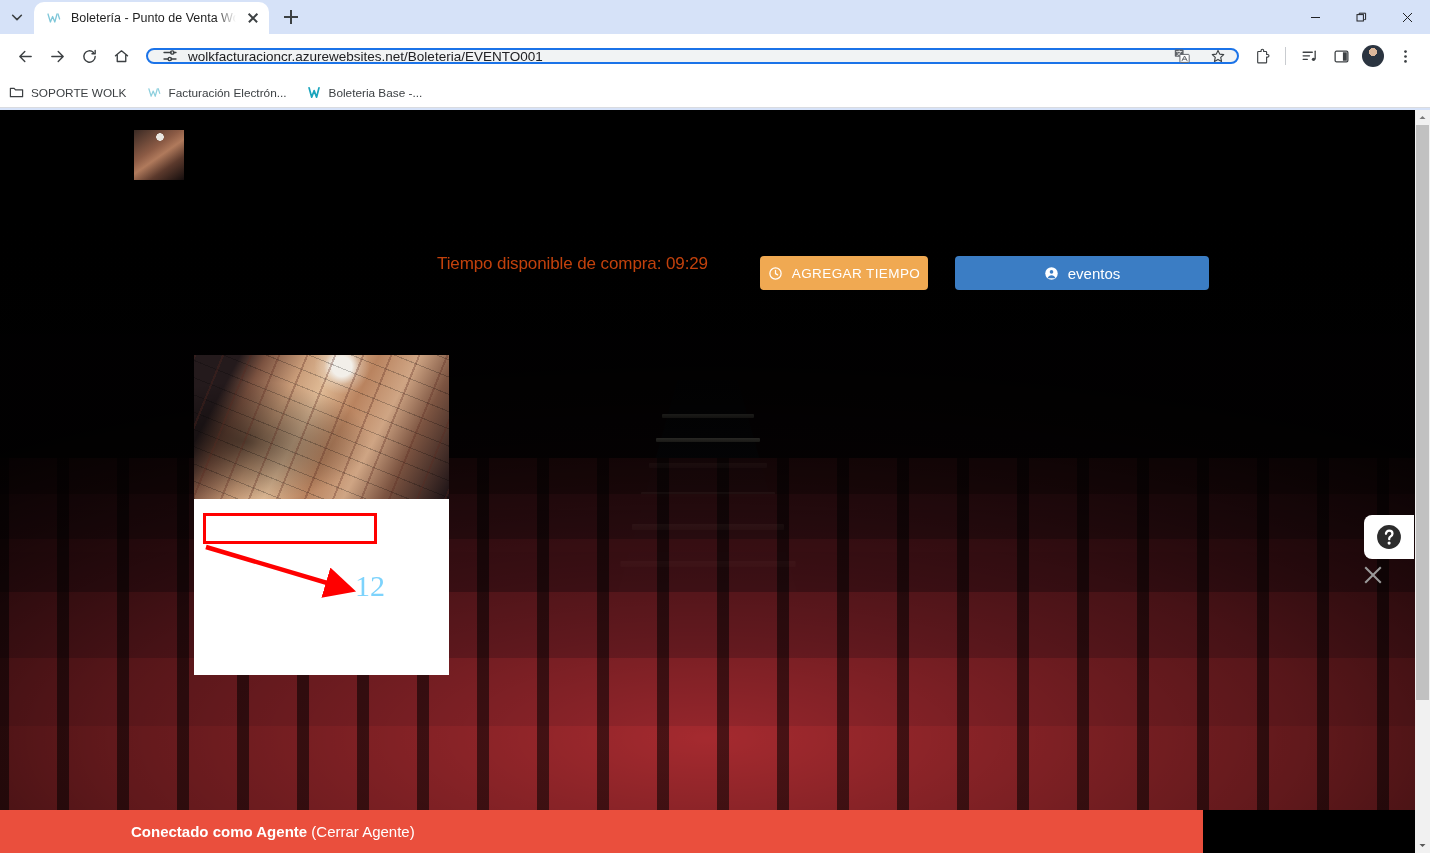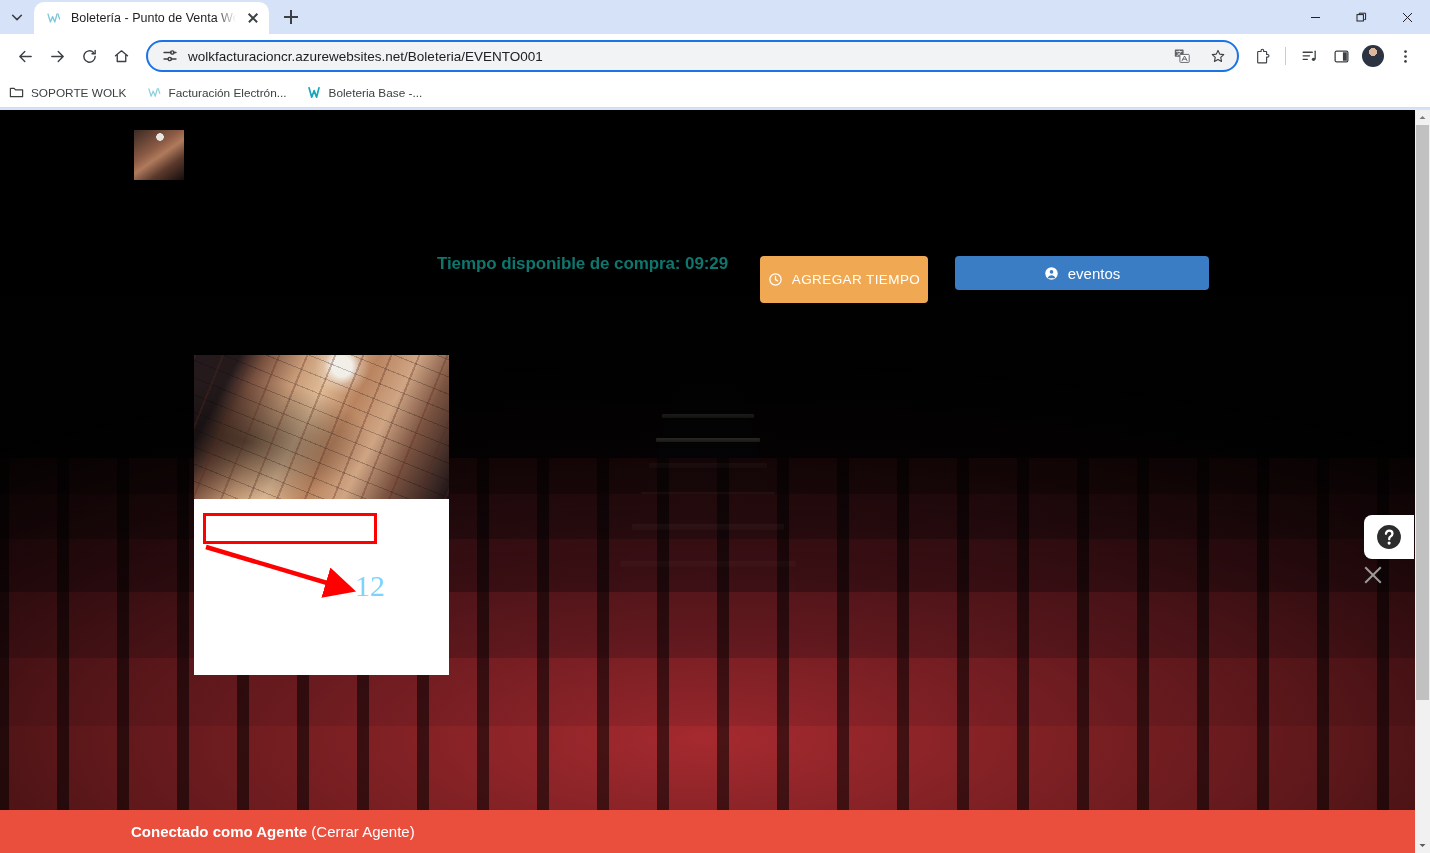"wolkfacturacioncr.azurewebsites.net/Bole" .omnibox { height: 32px -> 16px }
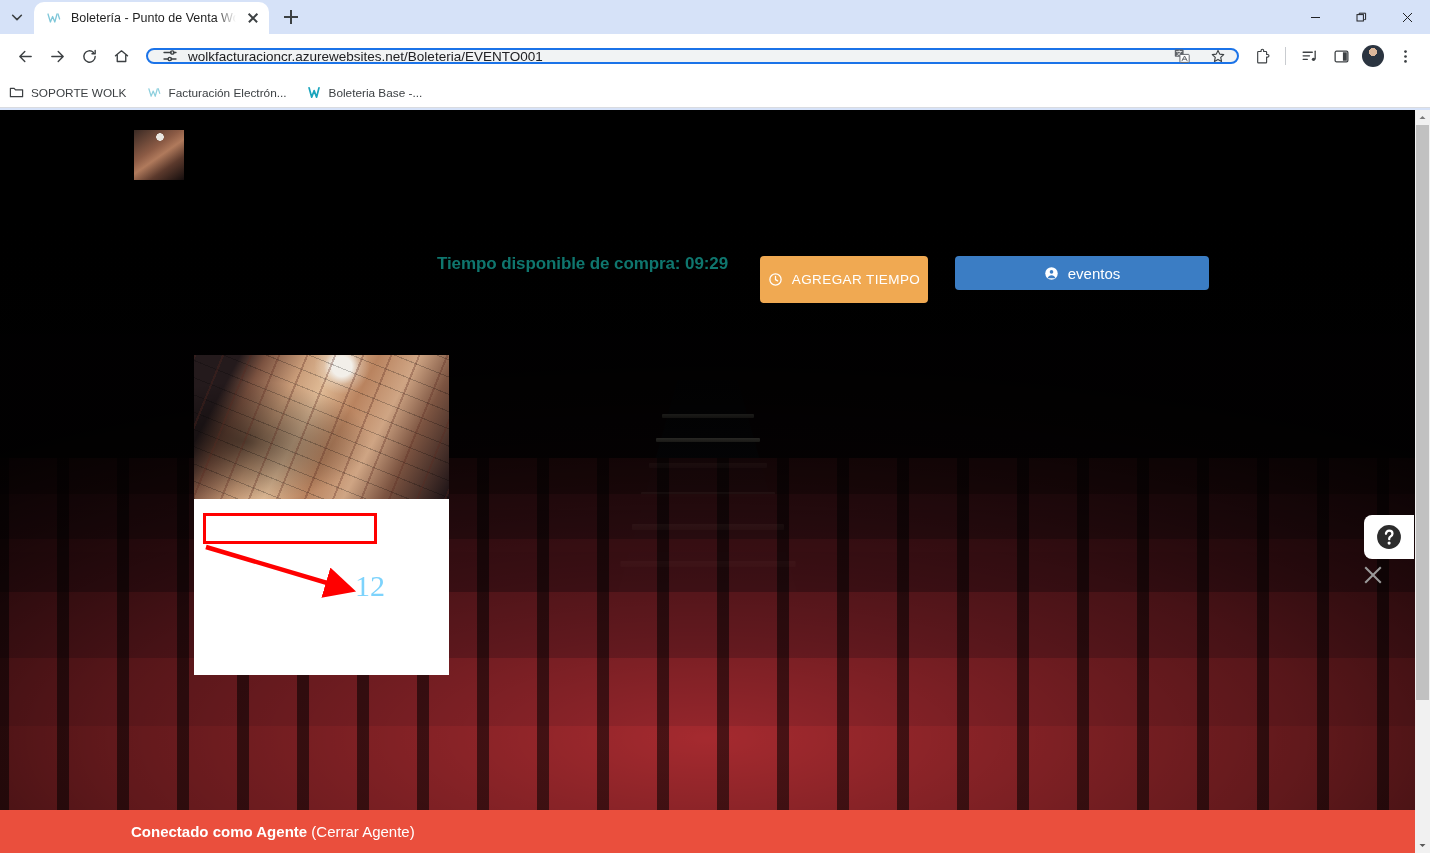"Tiempo disponible de compra: 09:29" .header-time { color: #0f766e -> #c2410c; font-weight: bold -> normal }
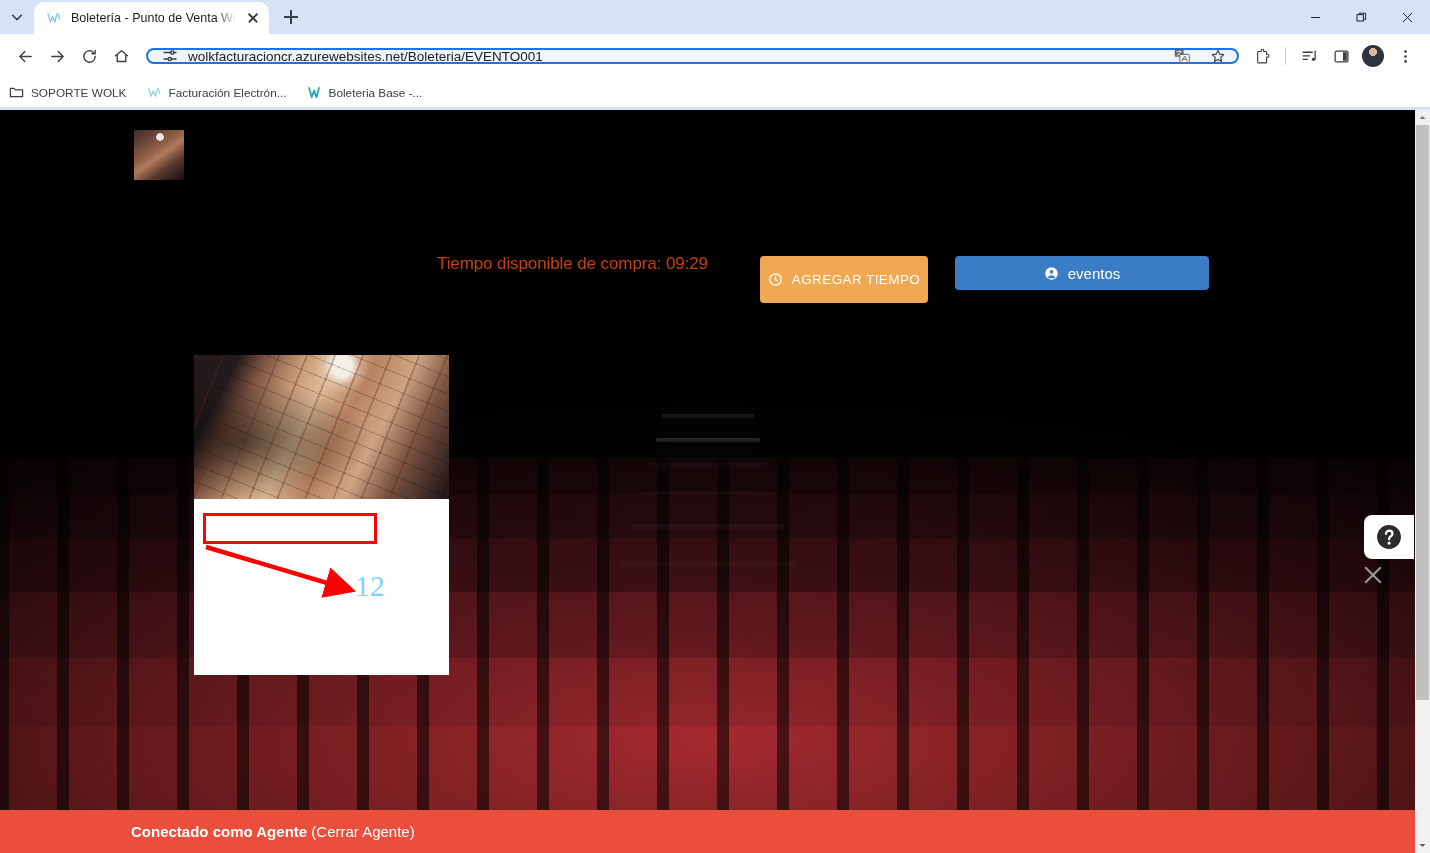"AGREGAR TIEMPO" .btn-tiempo { height: 47px -> 34px }
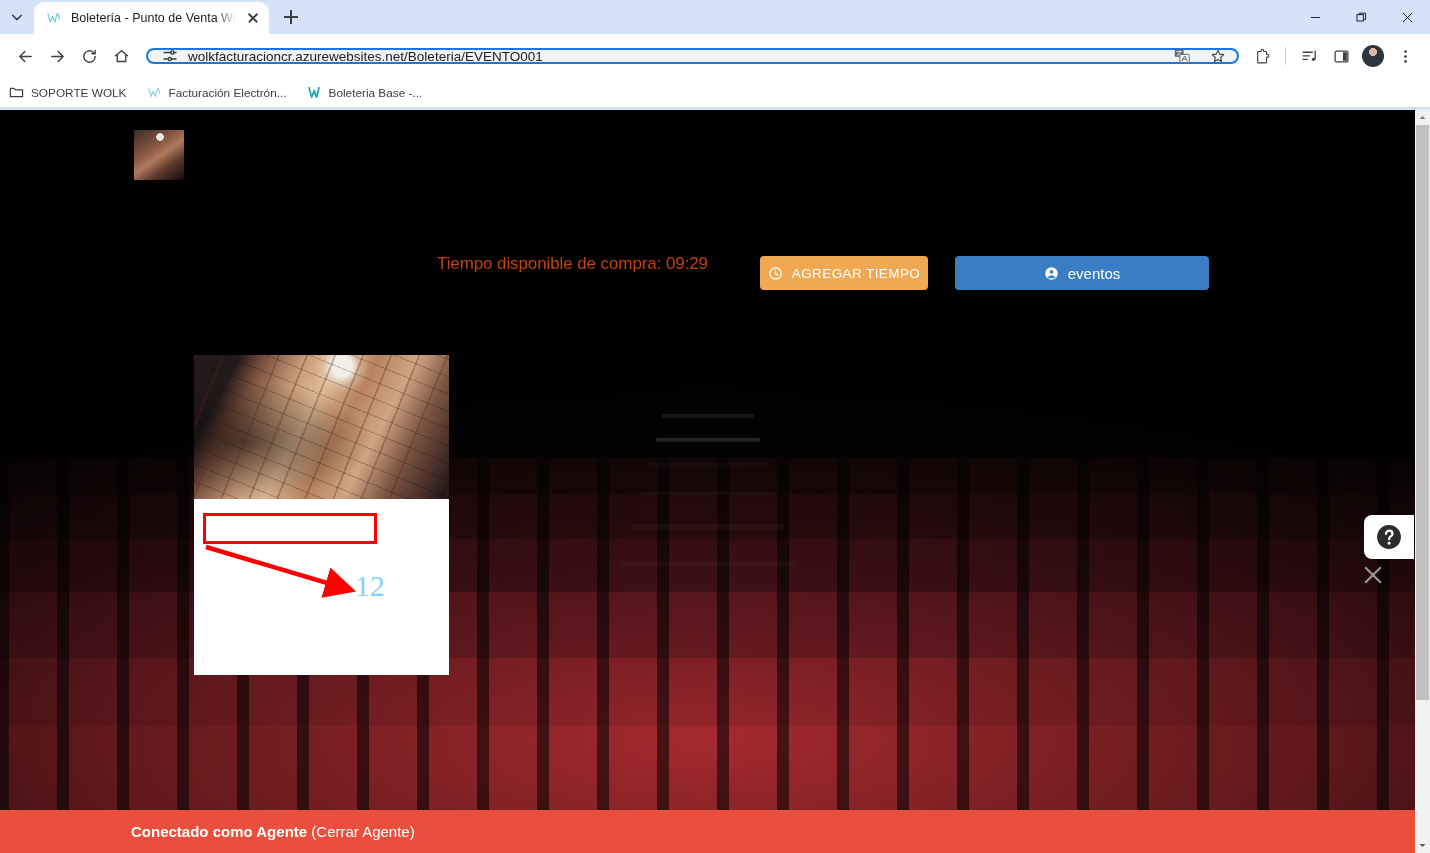"Conectado como Agente (Cerrar Agente)" .footer { width: 1415px -> 1203px }
